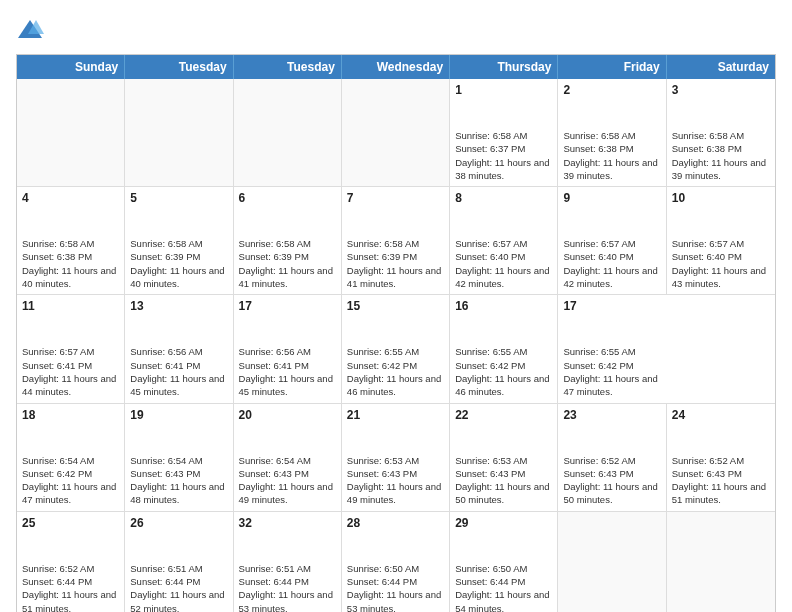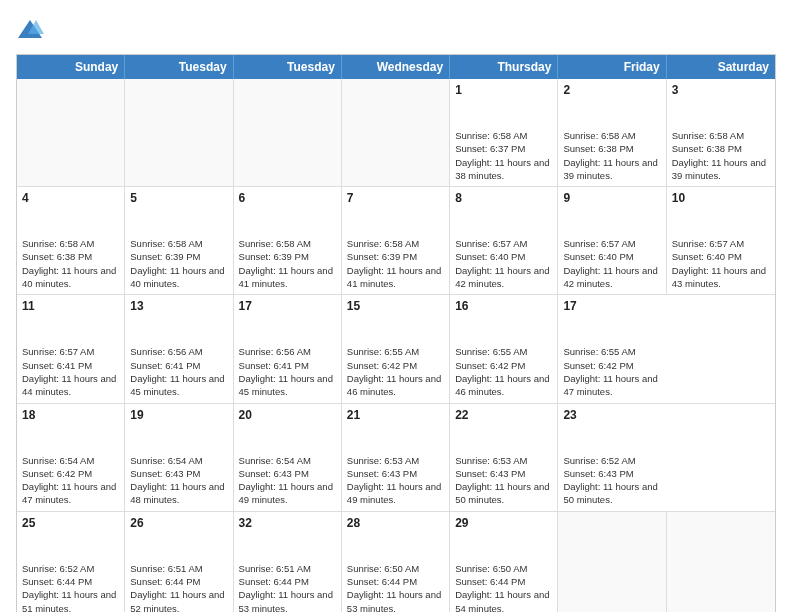"24" div.cal-cell { html: none -> <div> <div>24</div> <div>Sunrise: 6:52 AM Sunset: 6:43 PM Daylight: 11 hours and 51 minutes.</div> </div> }
